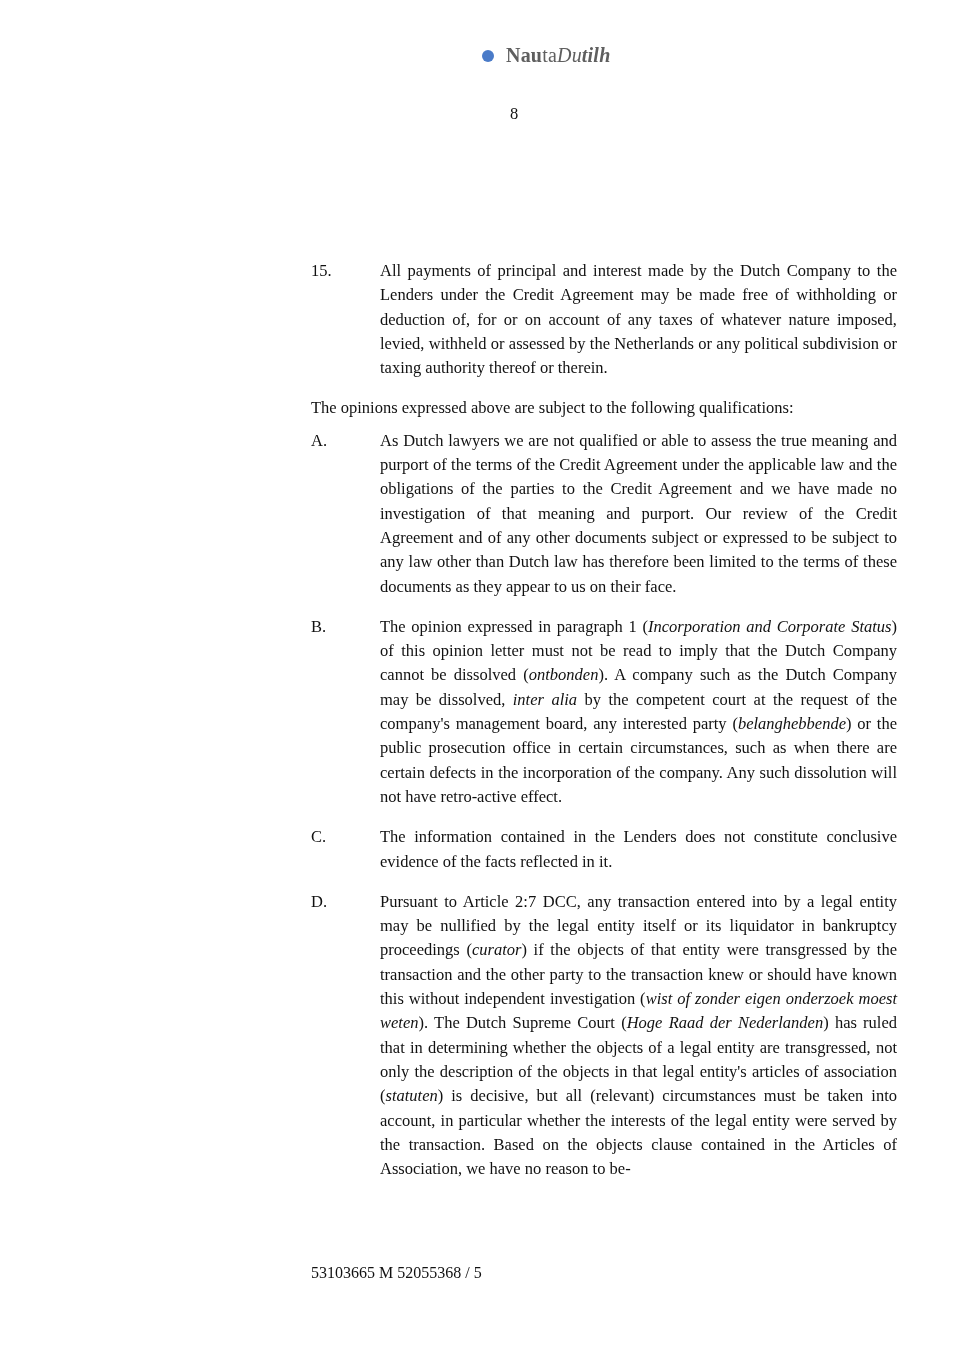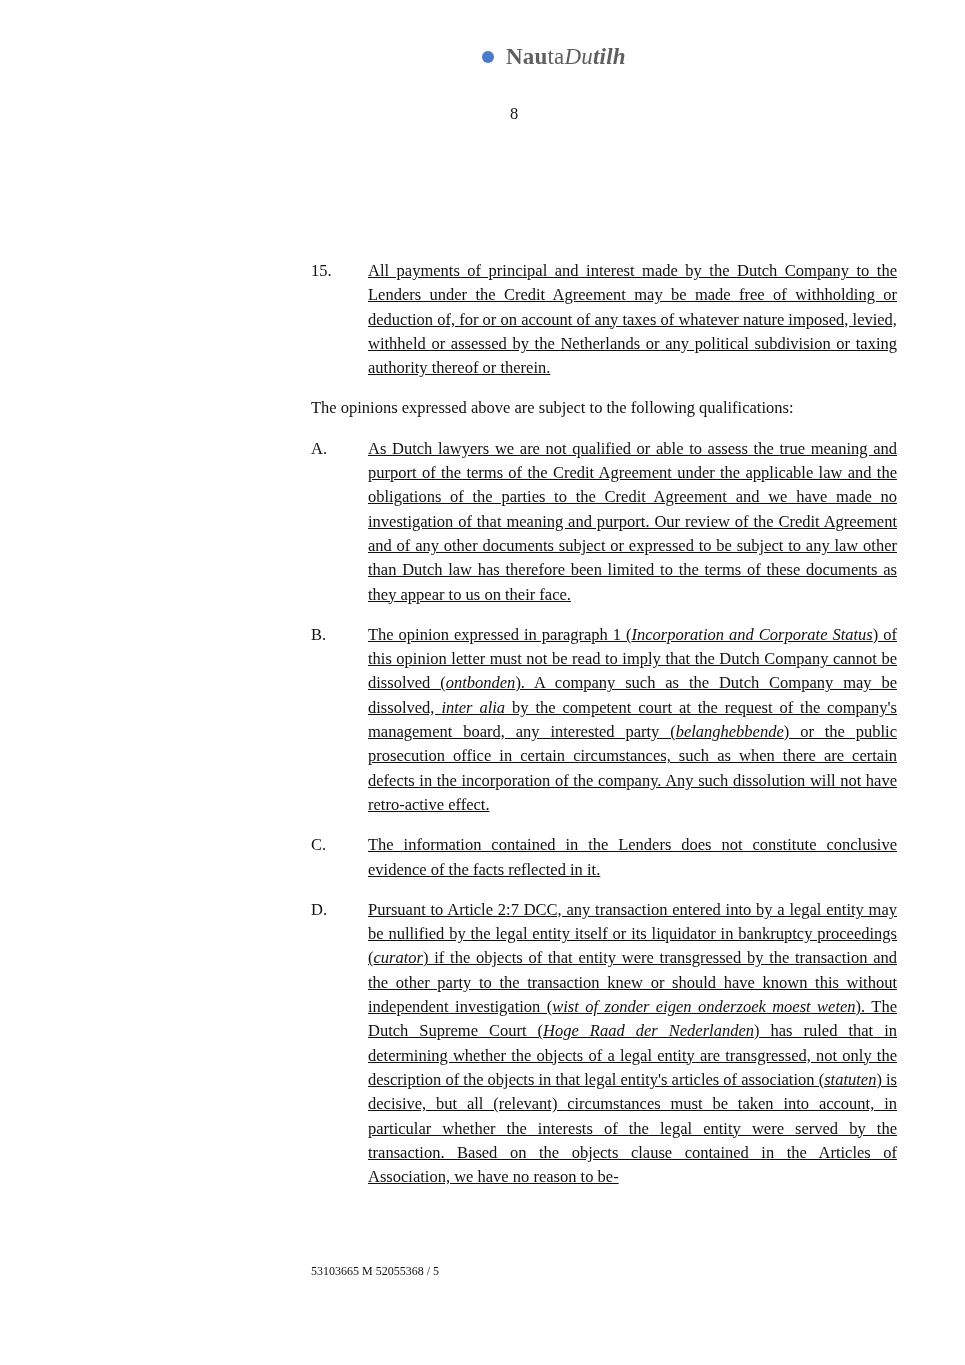"NautaDutilh" .logo-text { font-size: 23px -> 20px }
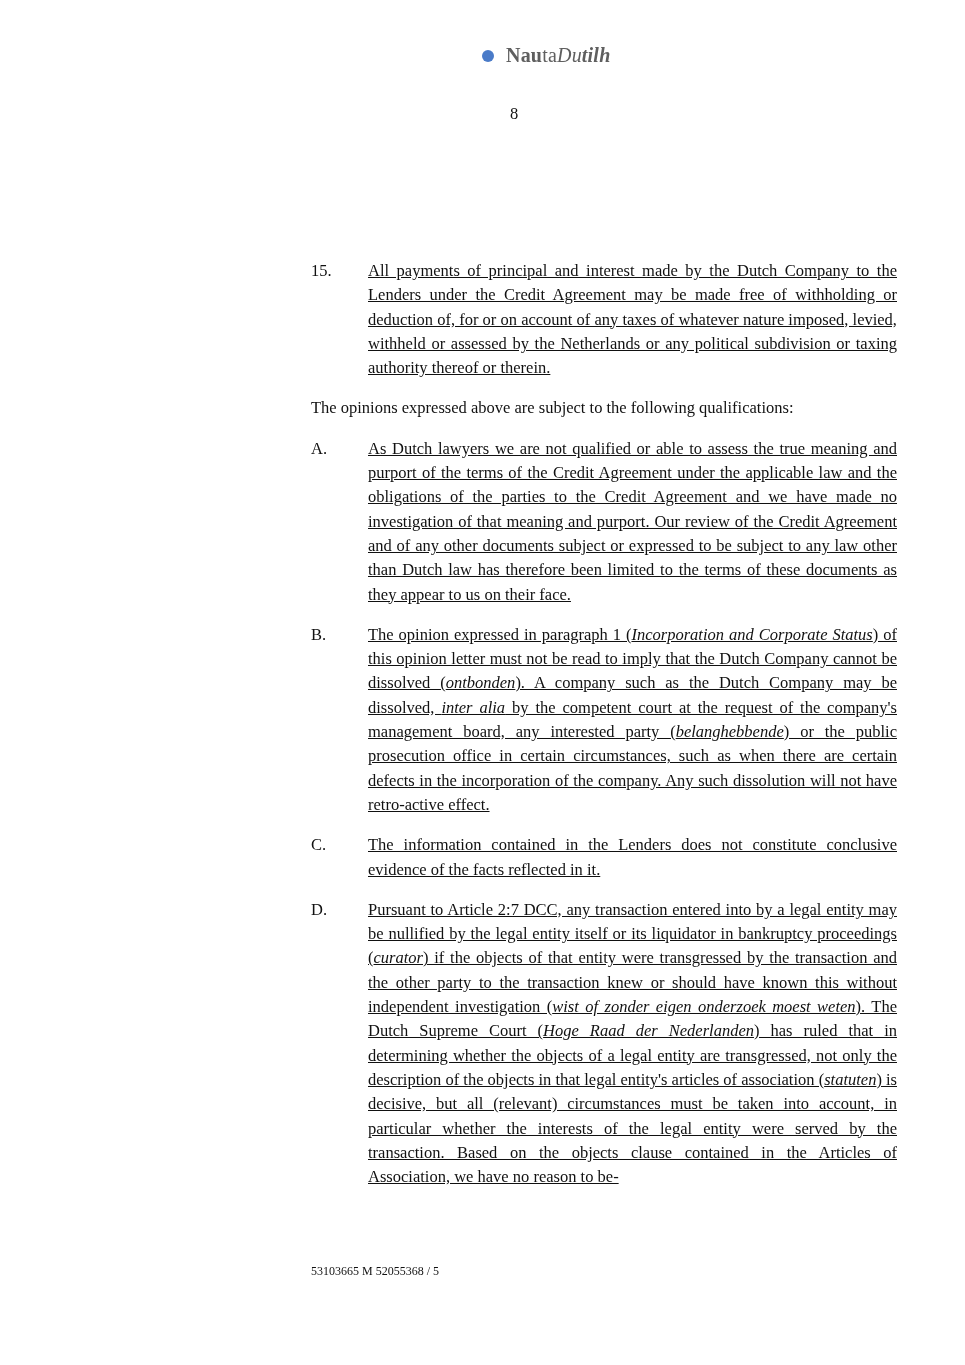"15." .para { gap: none -> 12px }
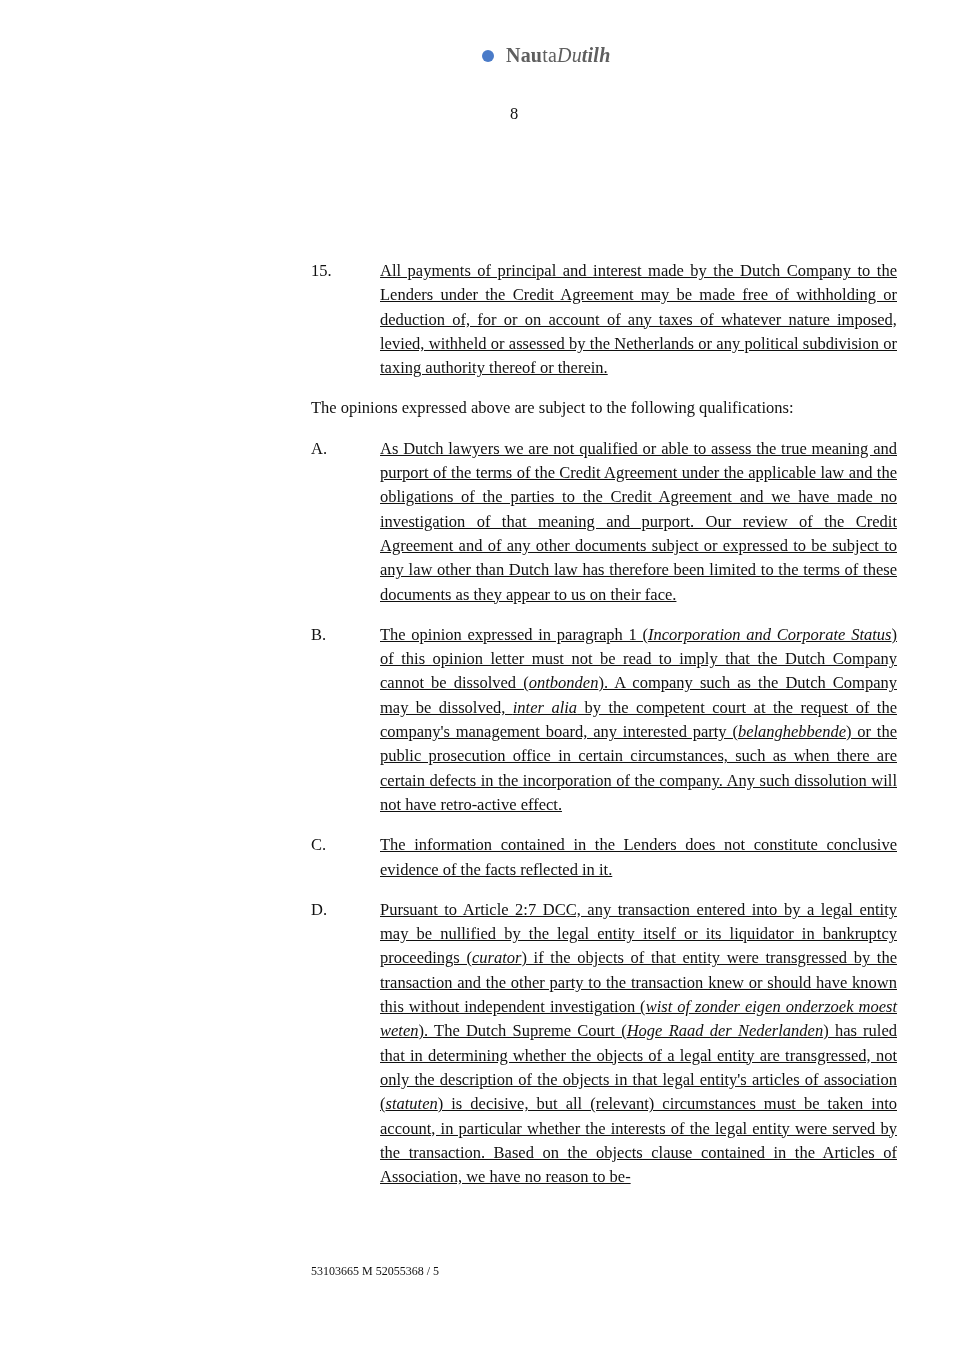"All payments of principal and" .para .body { text-decoration: underline -> none }
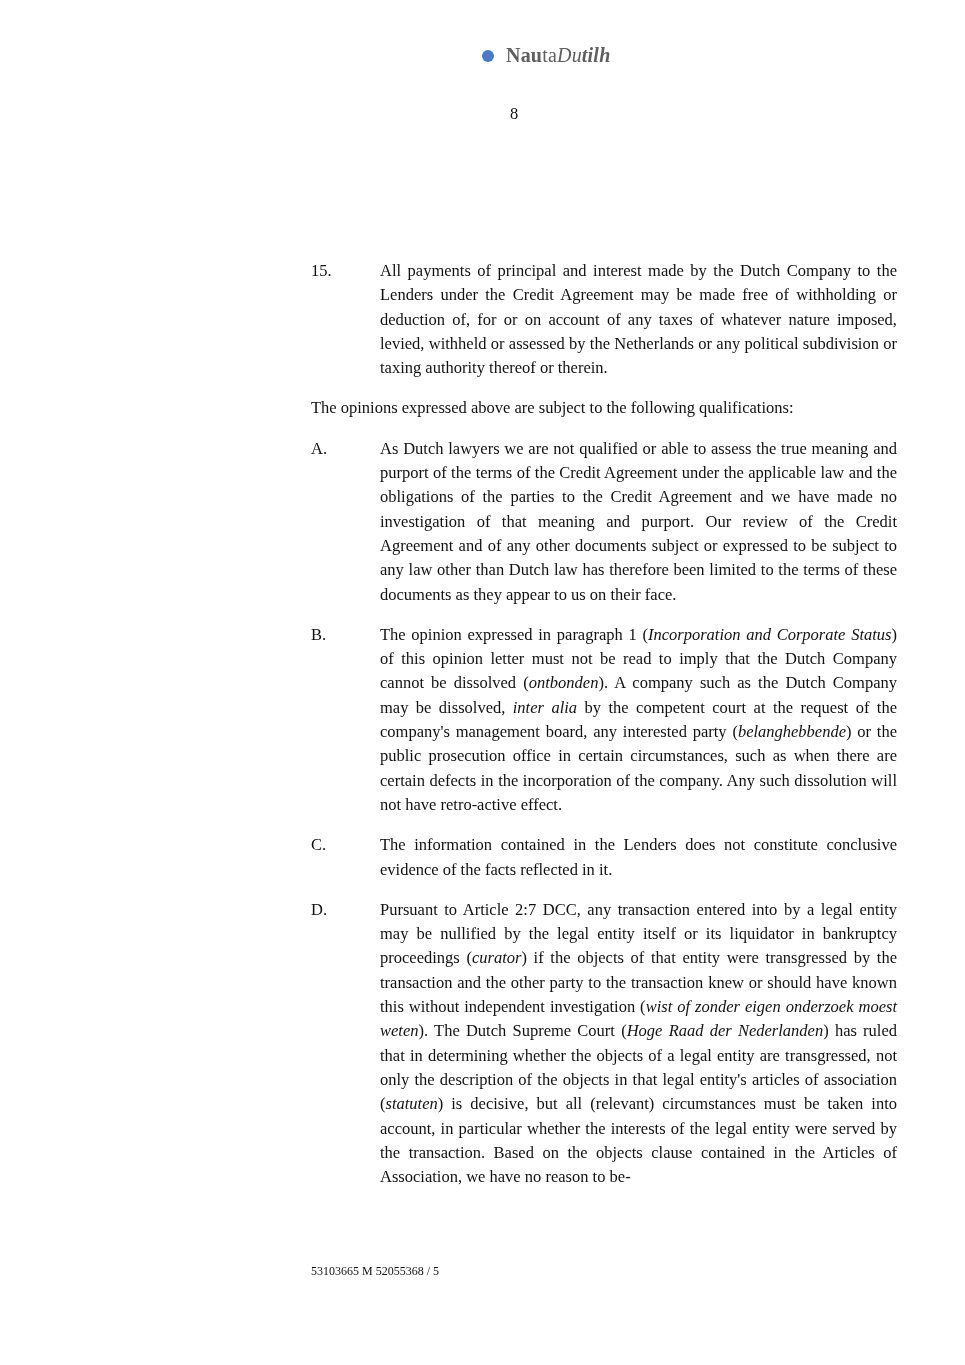"The opinions expressed above are" .plain { margin-bottom: 16px -> 8px }
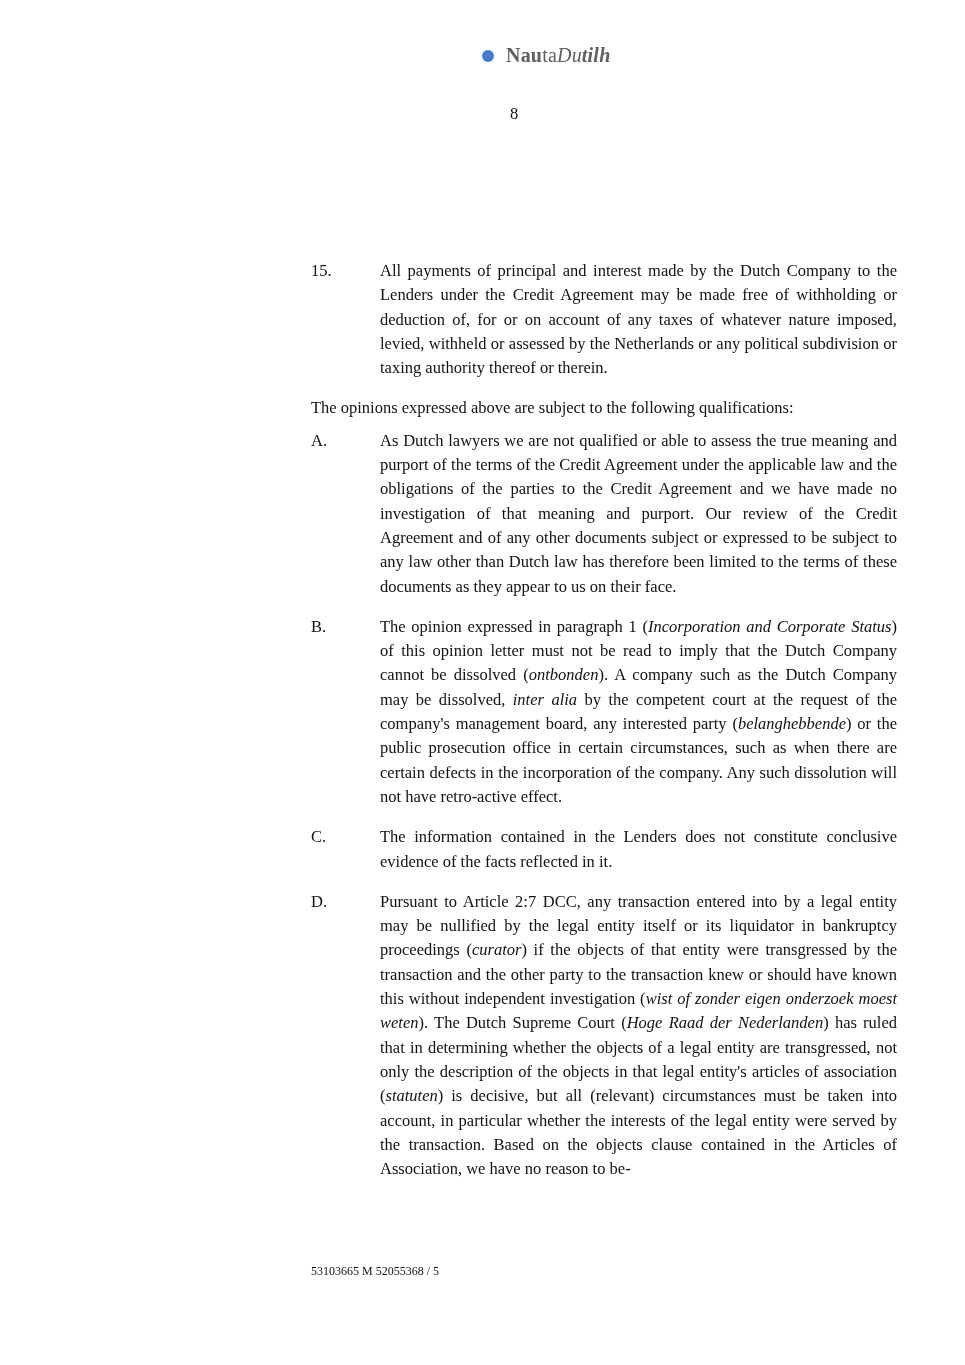"53103665 M 52055368 / 5" .footer { font-size: 12px -> 16px }
